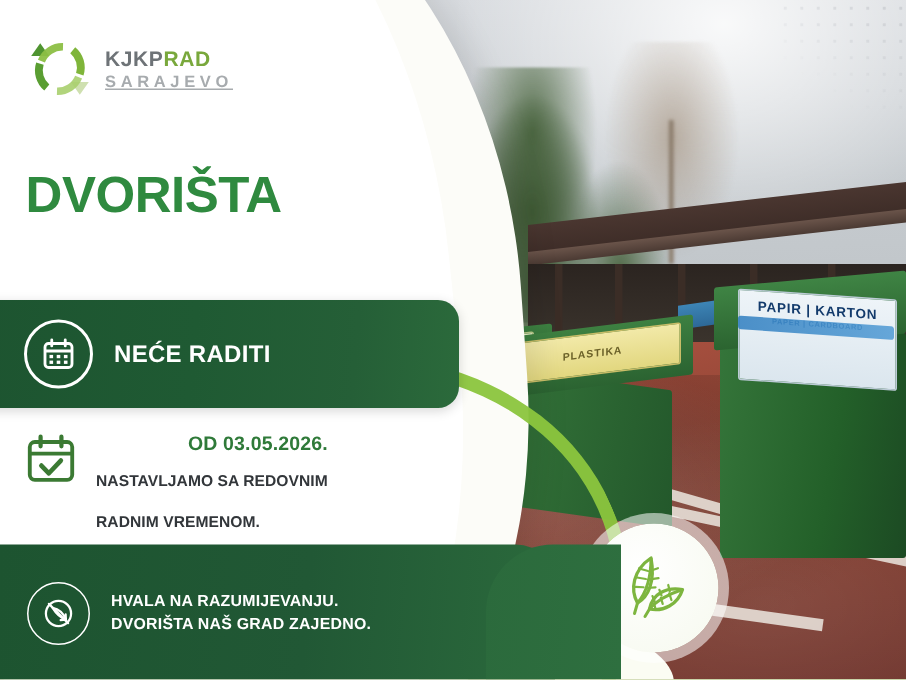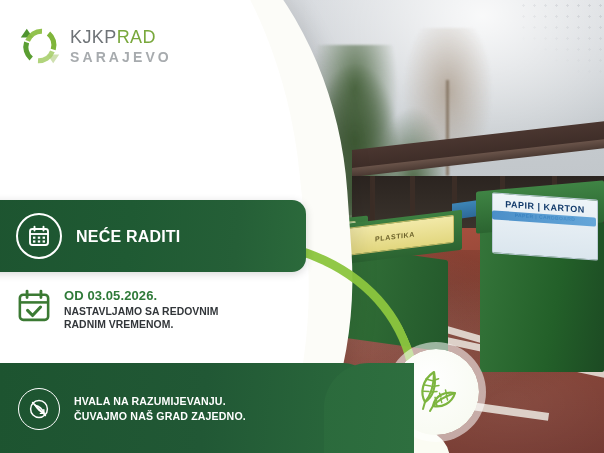"KJKPRAD" .logo-top { font-size: 18px -> 14px; font-weight: 400 -> 700 }
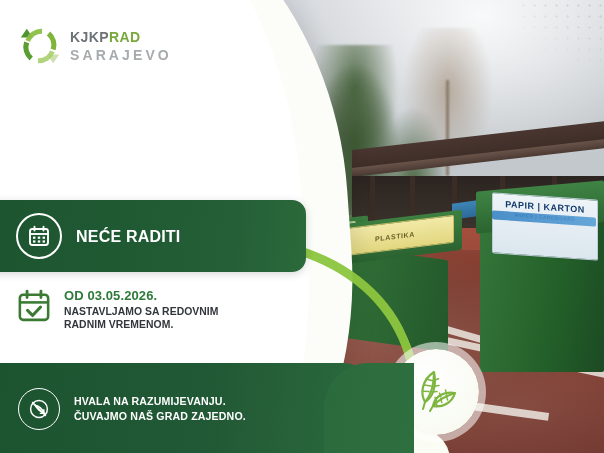"SARAJEVO" .logo-sub { font-size: 14px -> 11px; text-decoration: none -> underline }
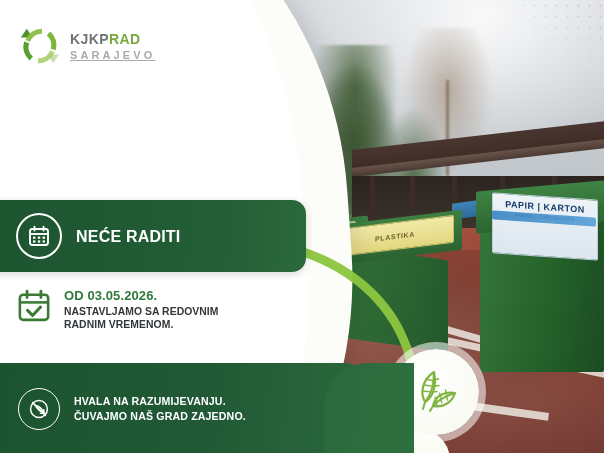"DVORIŠTA" span.l2 { html: none -> <span>DVORIŠTA</span> }
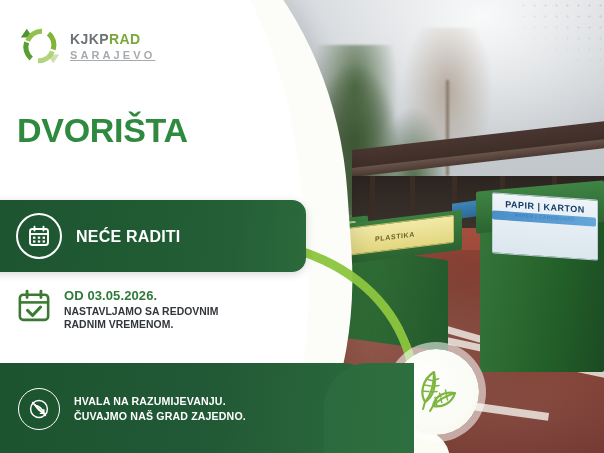"OD 03.05.2026." .info-h { text-align: none -> right }
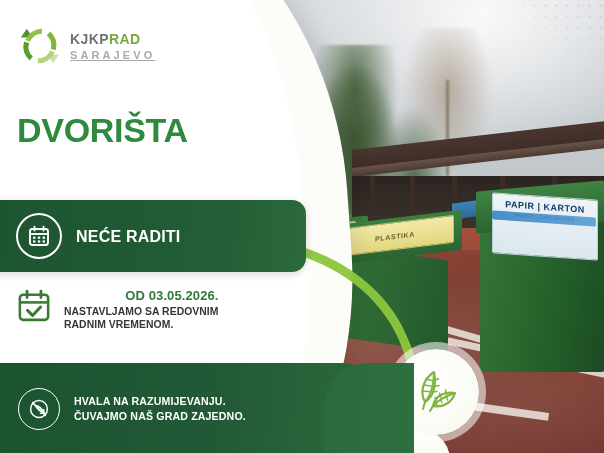"NASTAVLJAMO SA REDOVNIM" .info-p { margin-top: 2px -> 12px }
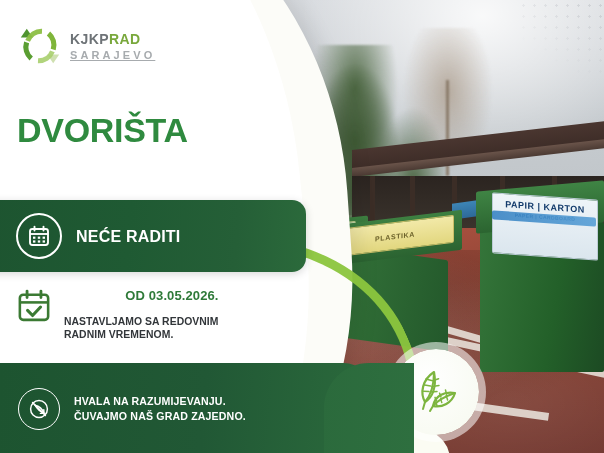"RADNIM VREMENOM." div.info-p { margin-top: 0 -> 14px }
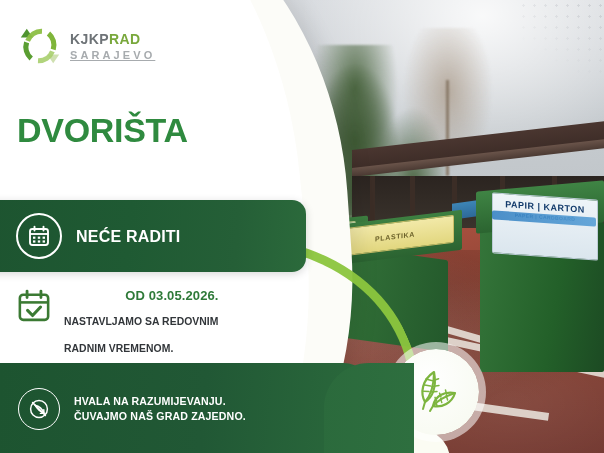"ČUVAJMO NAŠ GRAD ZAJEDNO." div { text: ČUVAJMO -> DVORIŠTA }
